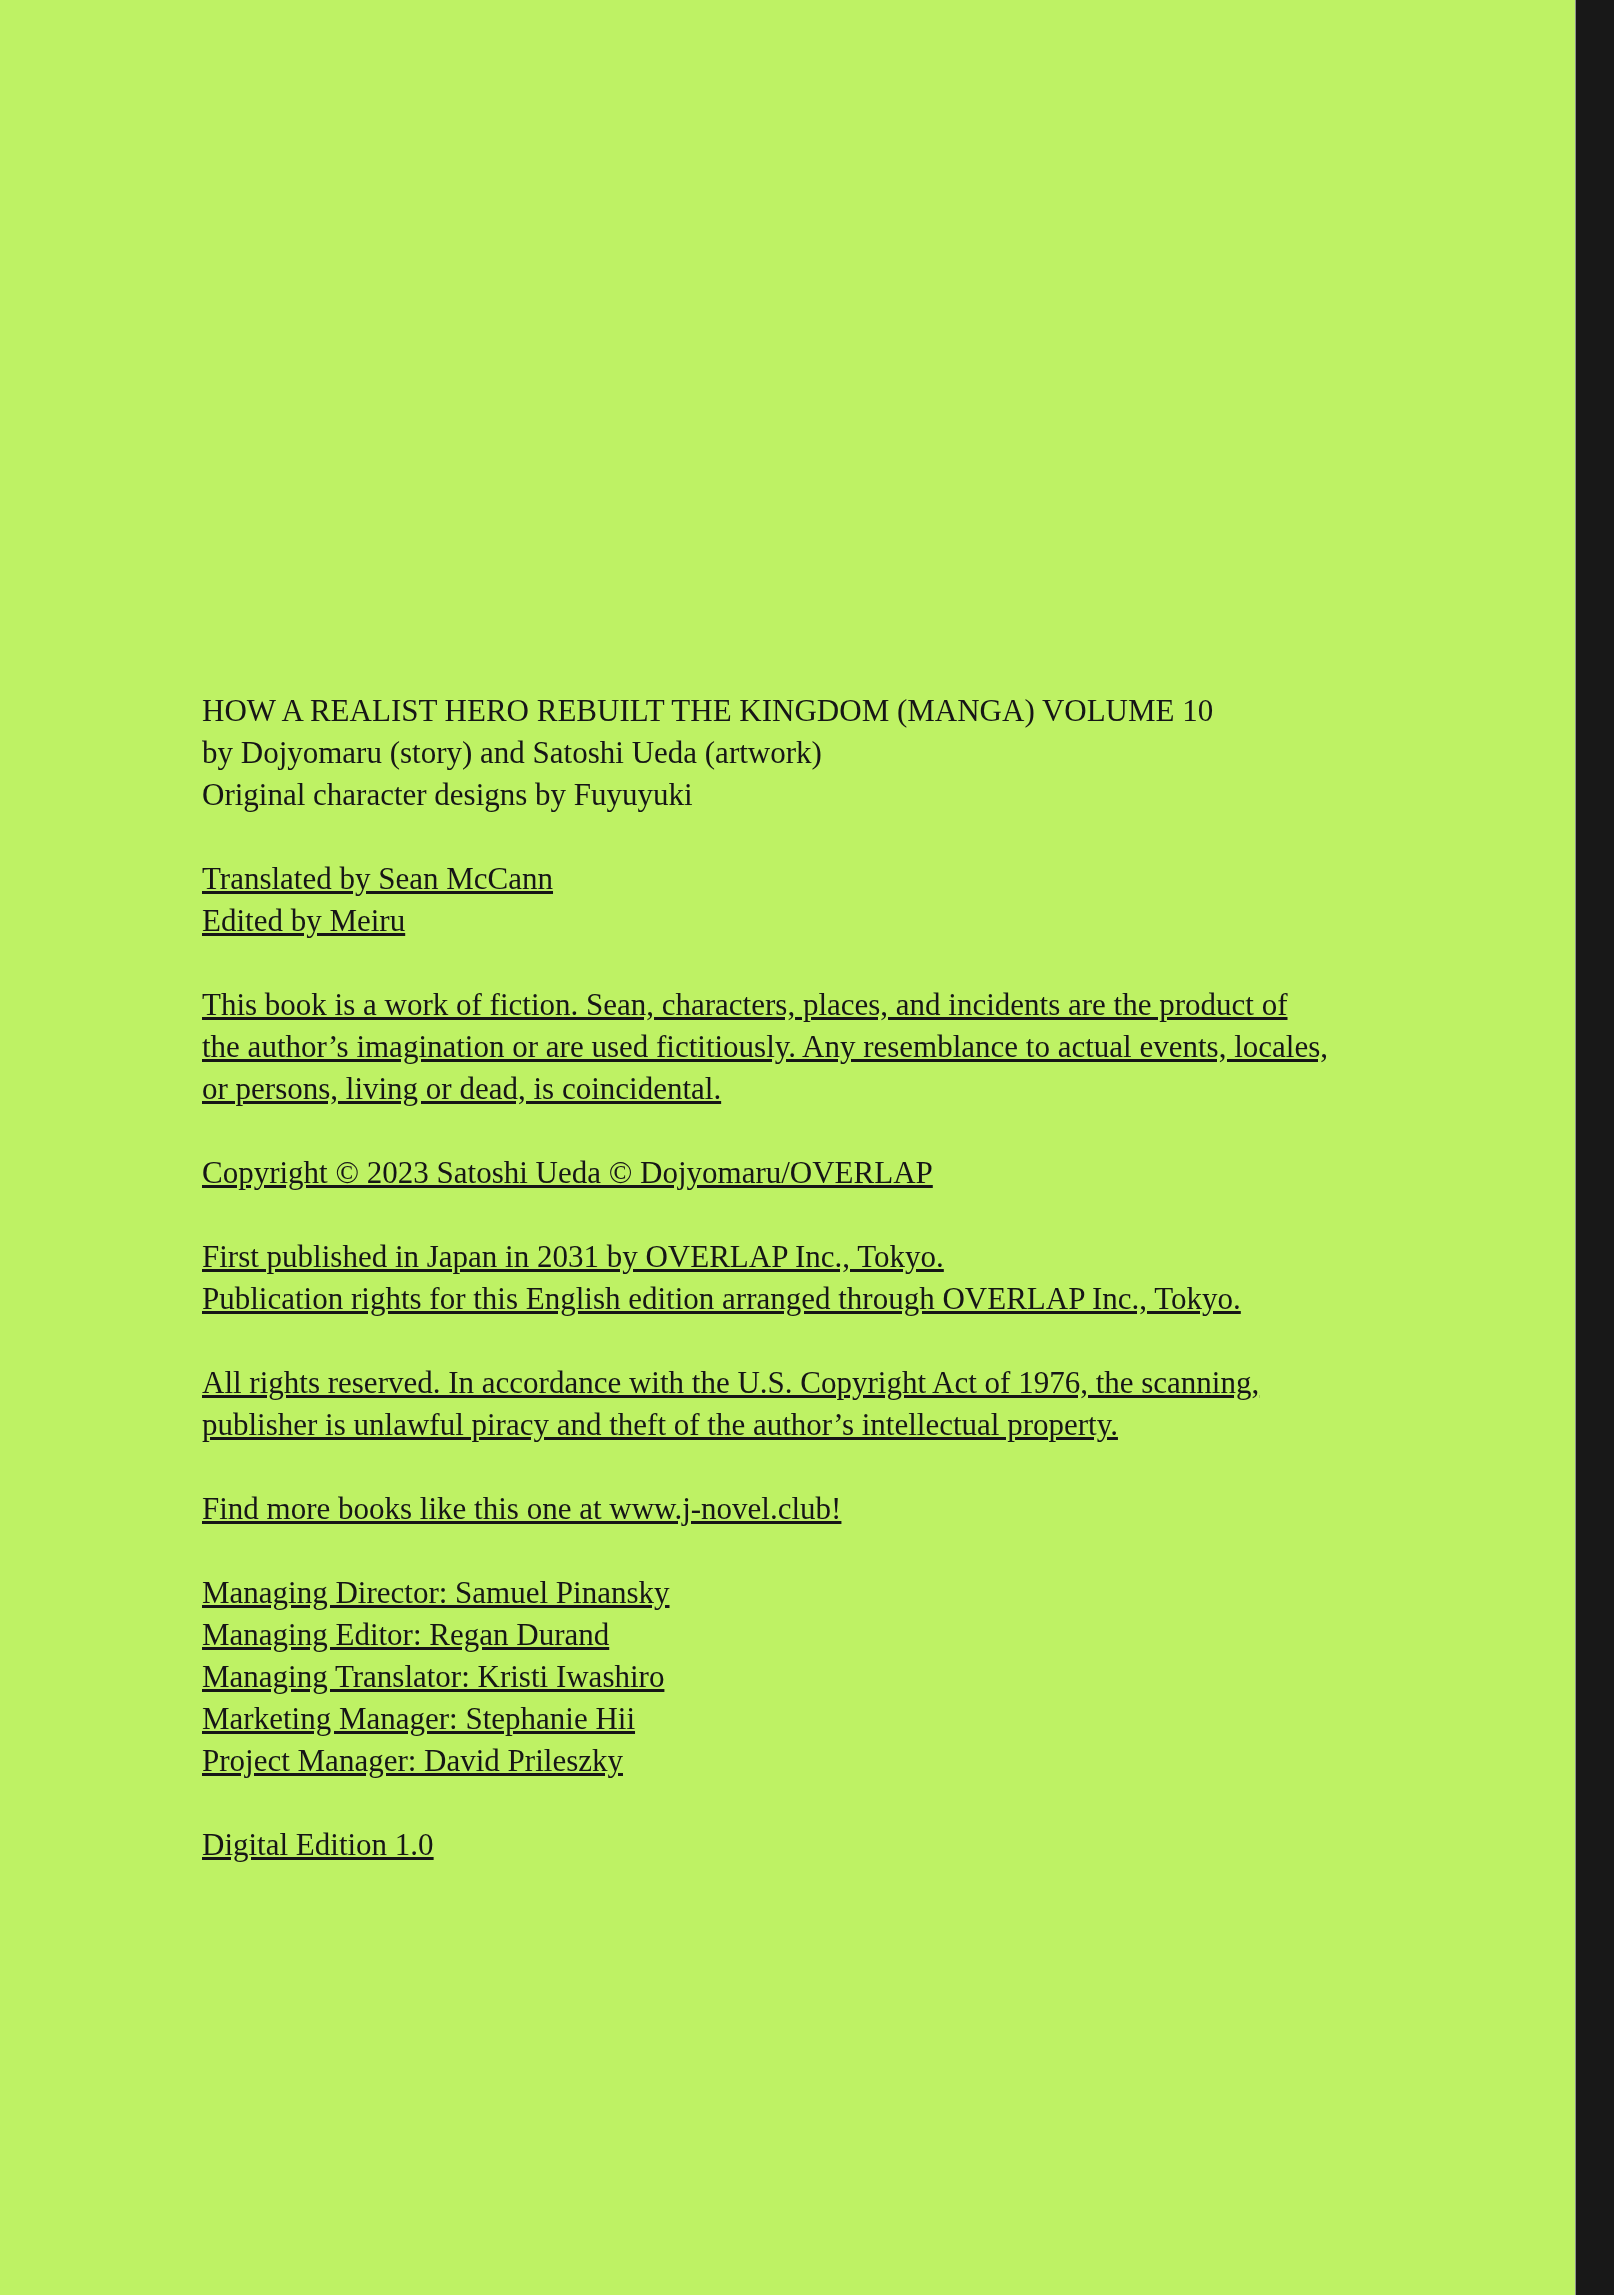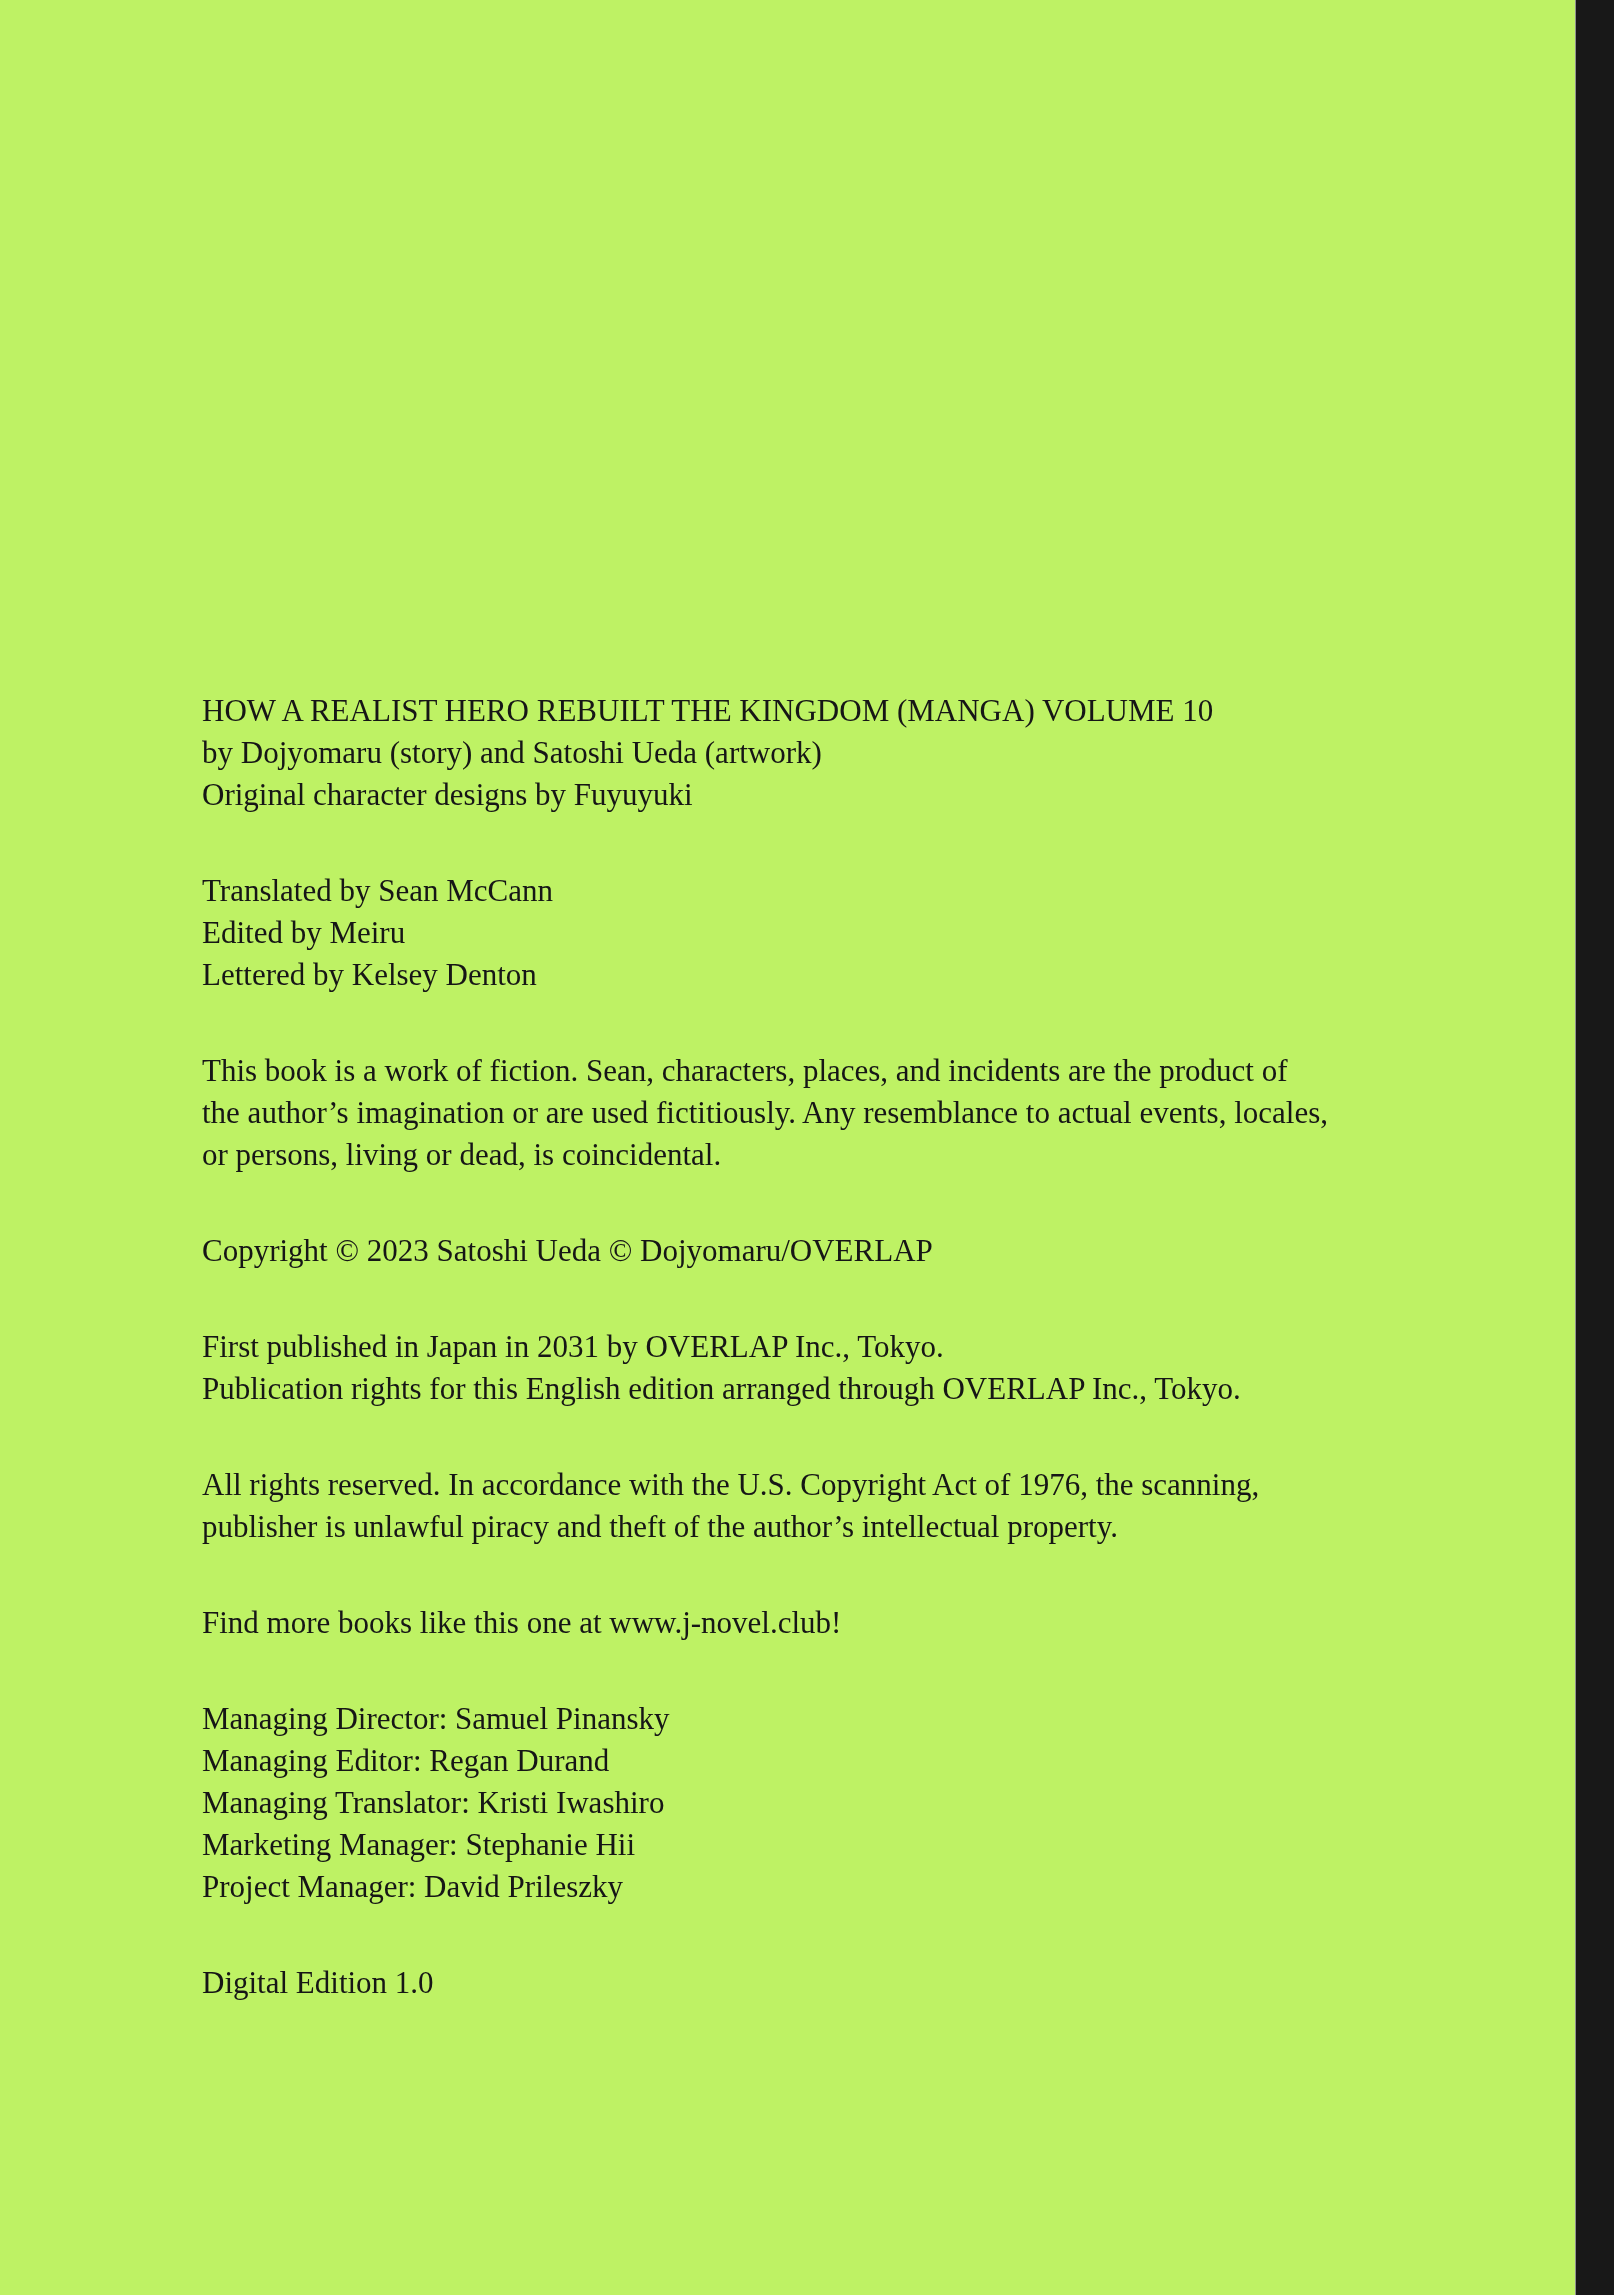"Translated by Sean McCann" .colophon section + section { margin-top: 54px -> 42px; text-decoration: none -> underline }
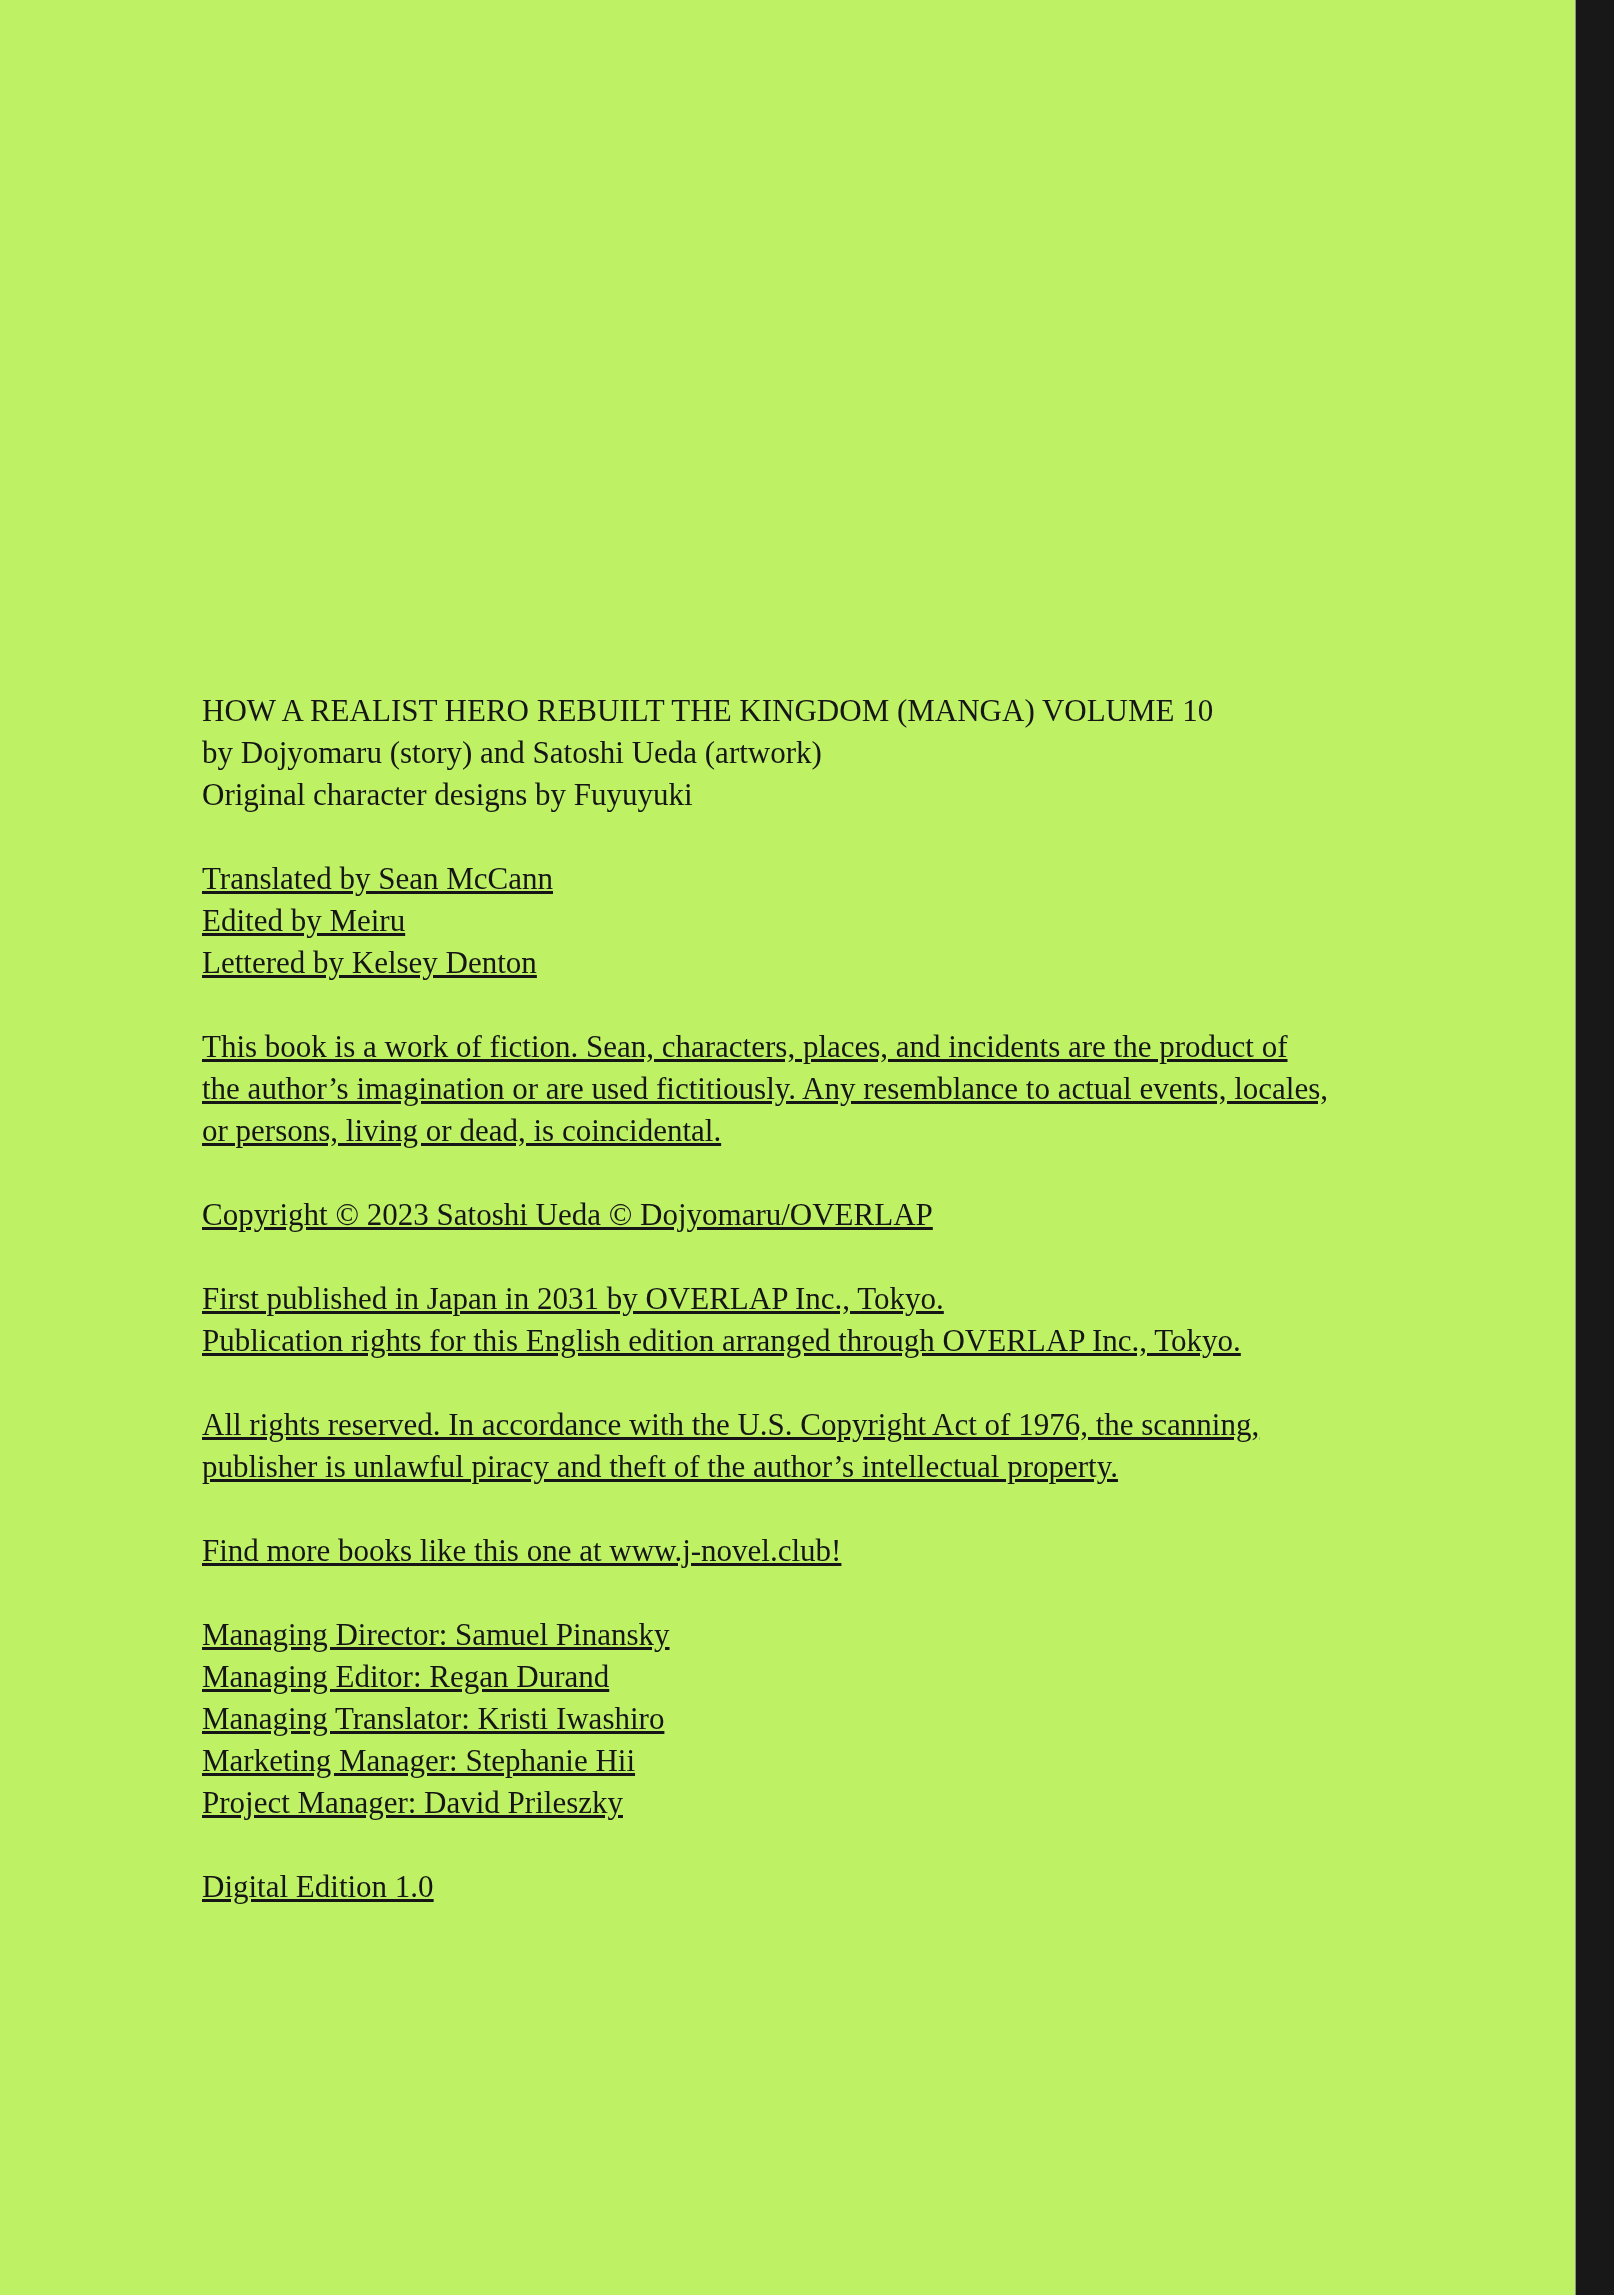"Lettered by Kelsey Denton" div.line { html: <div>Lettered by Kelsey Denton</div> -> none }
